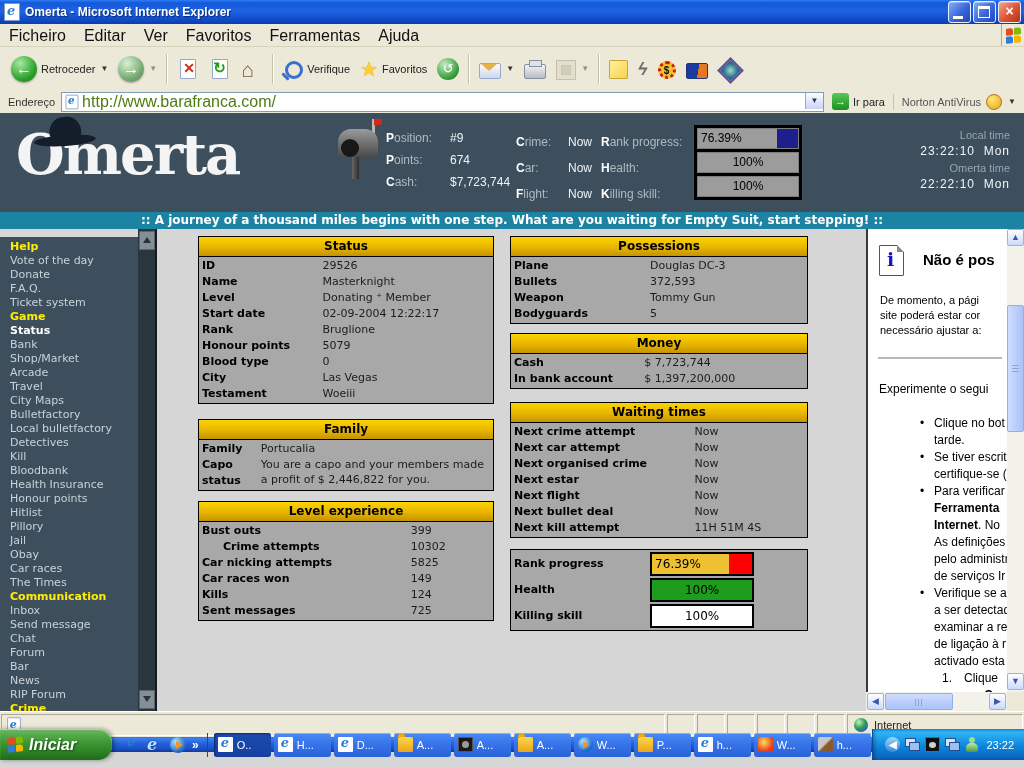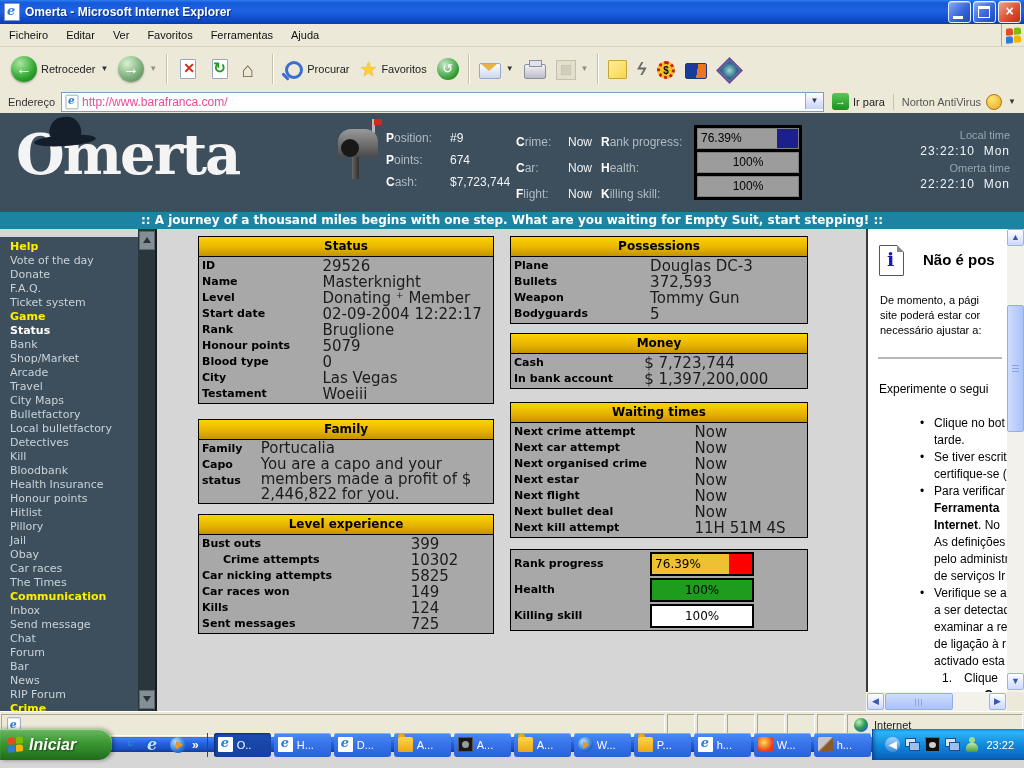"Ficheiro" .menu-item { font-size: 11px -> 16px }
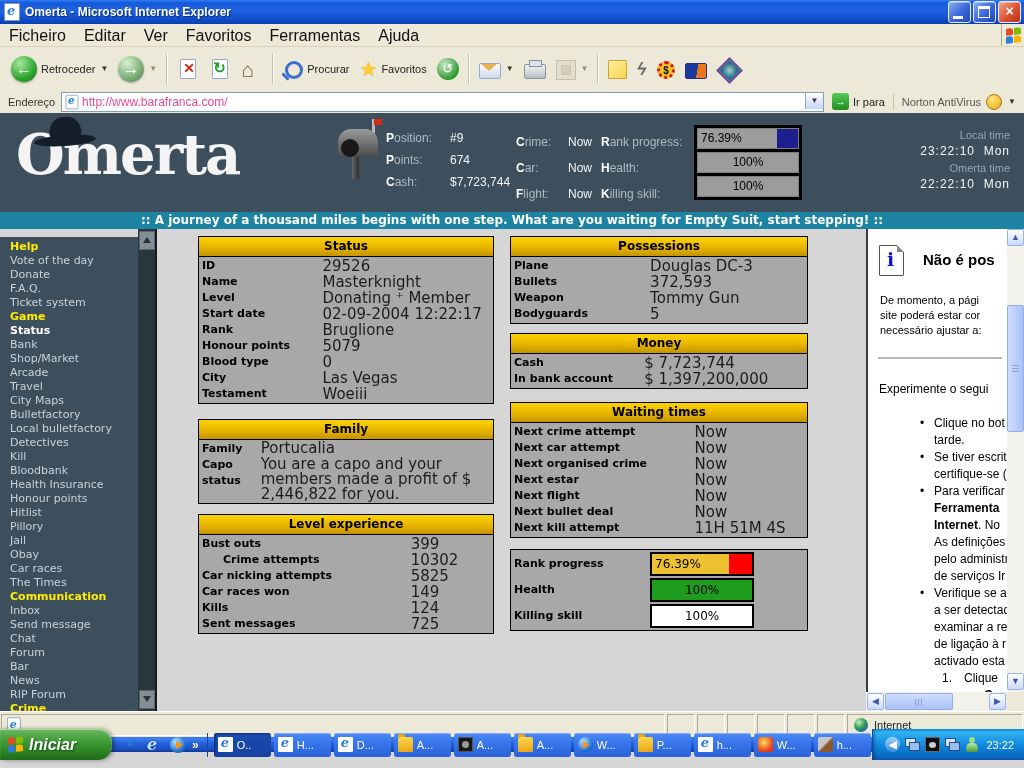"Procurar" span { text: Procurar -> Verifique }
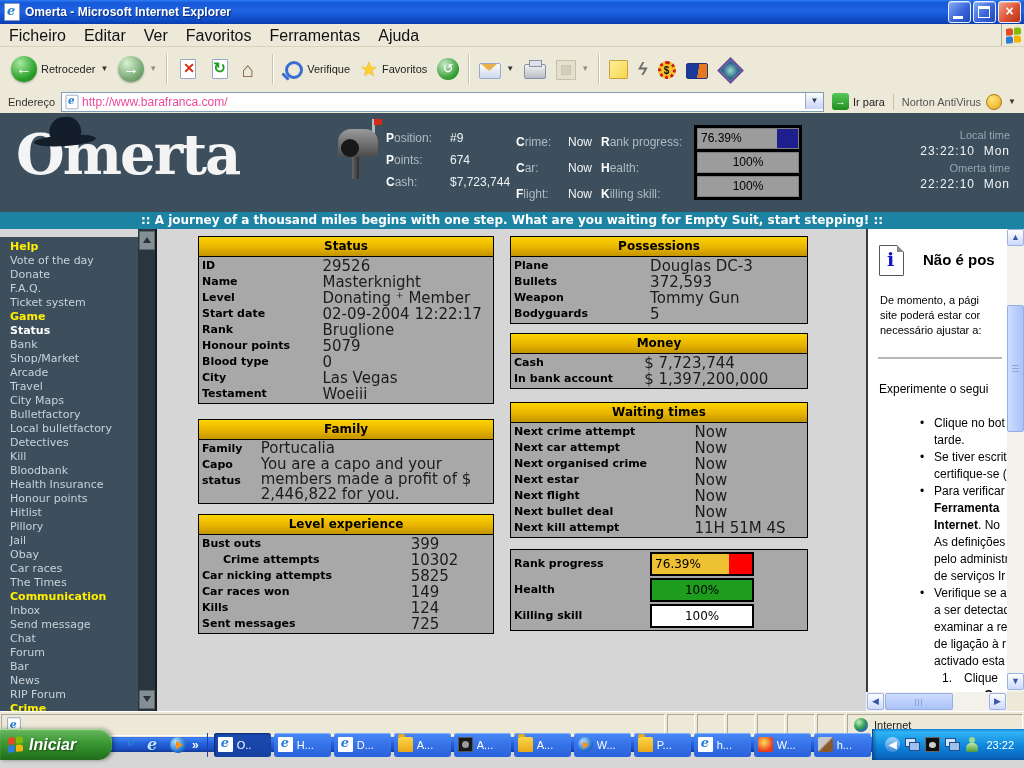"http://www.barafranca.com/" #addr-url { color: #ec4899 -> #4d7c0f; font-size: 12px -> 16px }
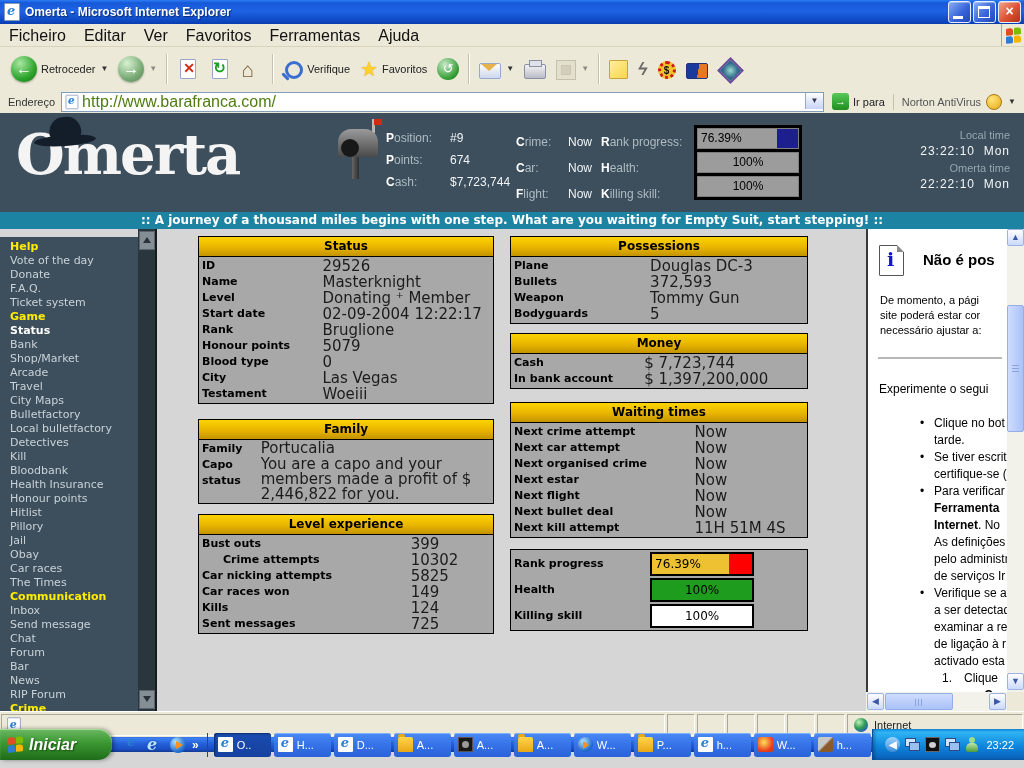"29526" .p-val { font-size: 15px -> 11px }
